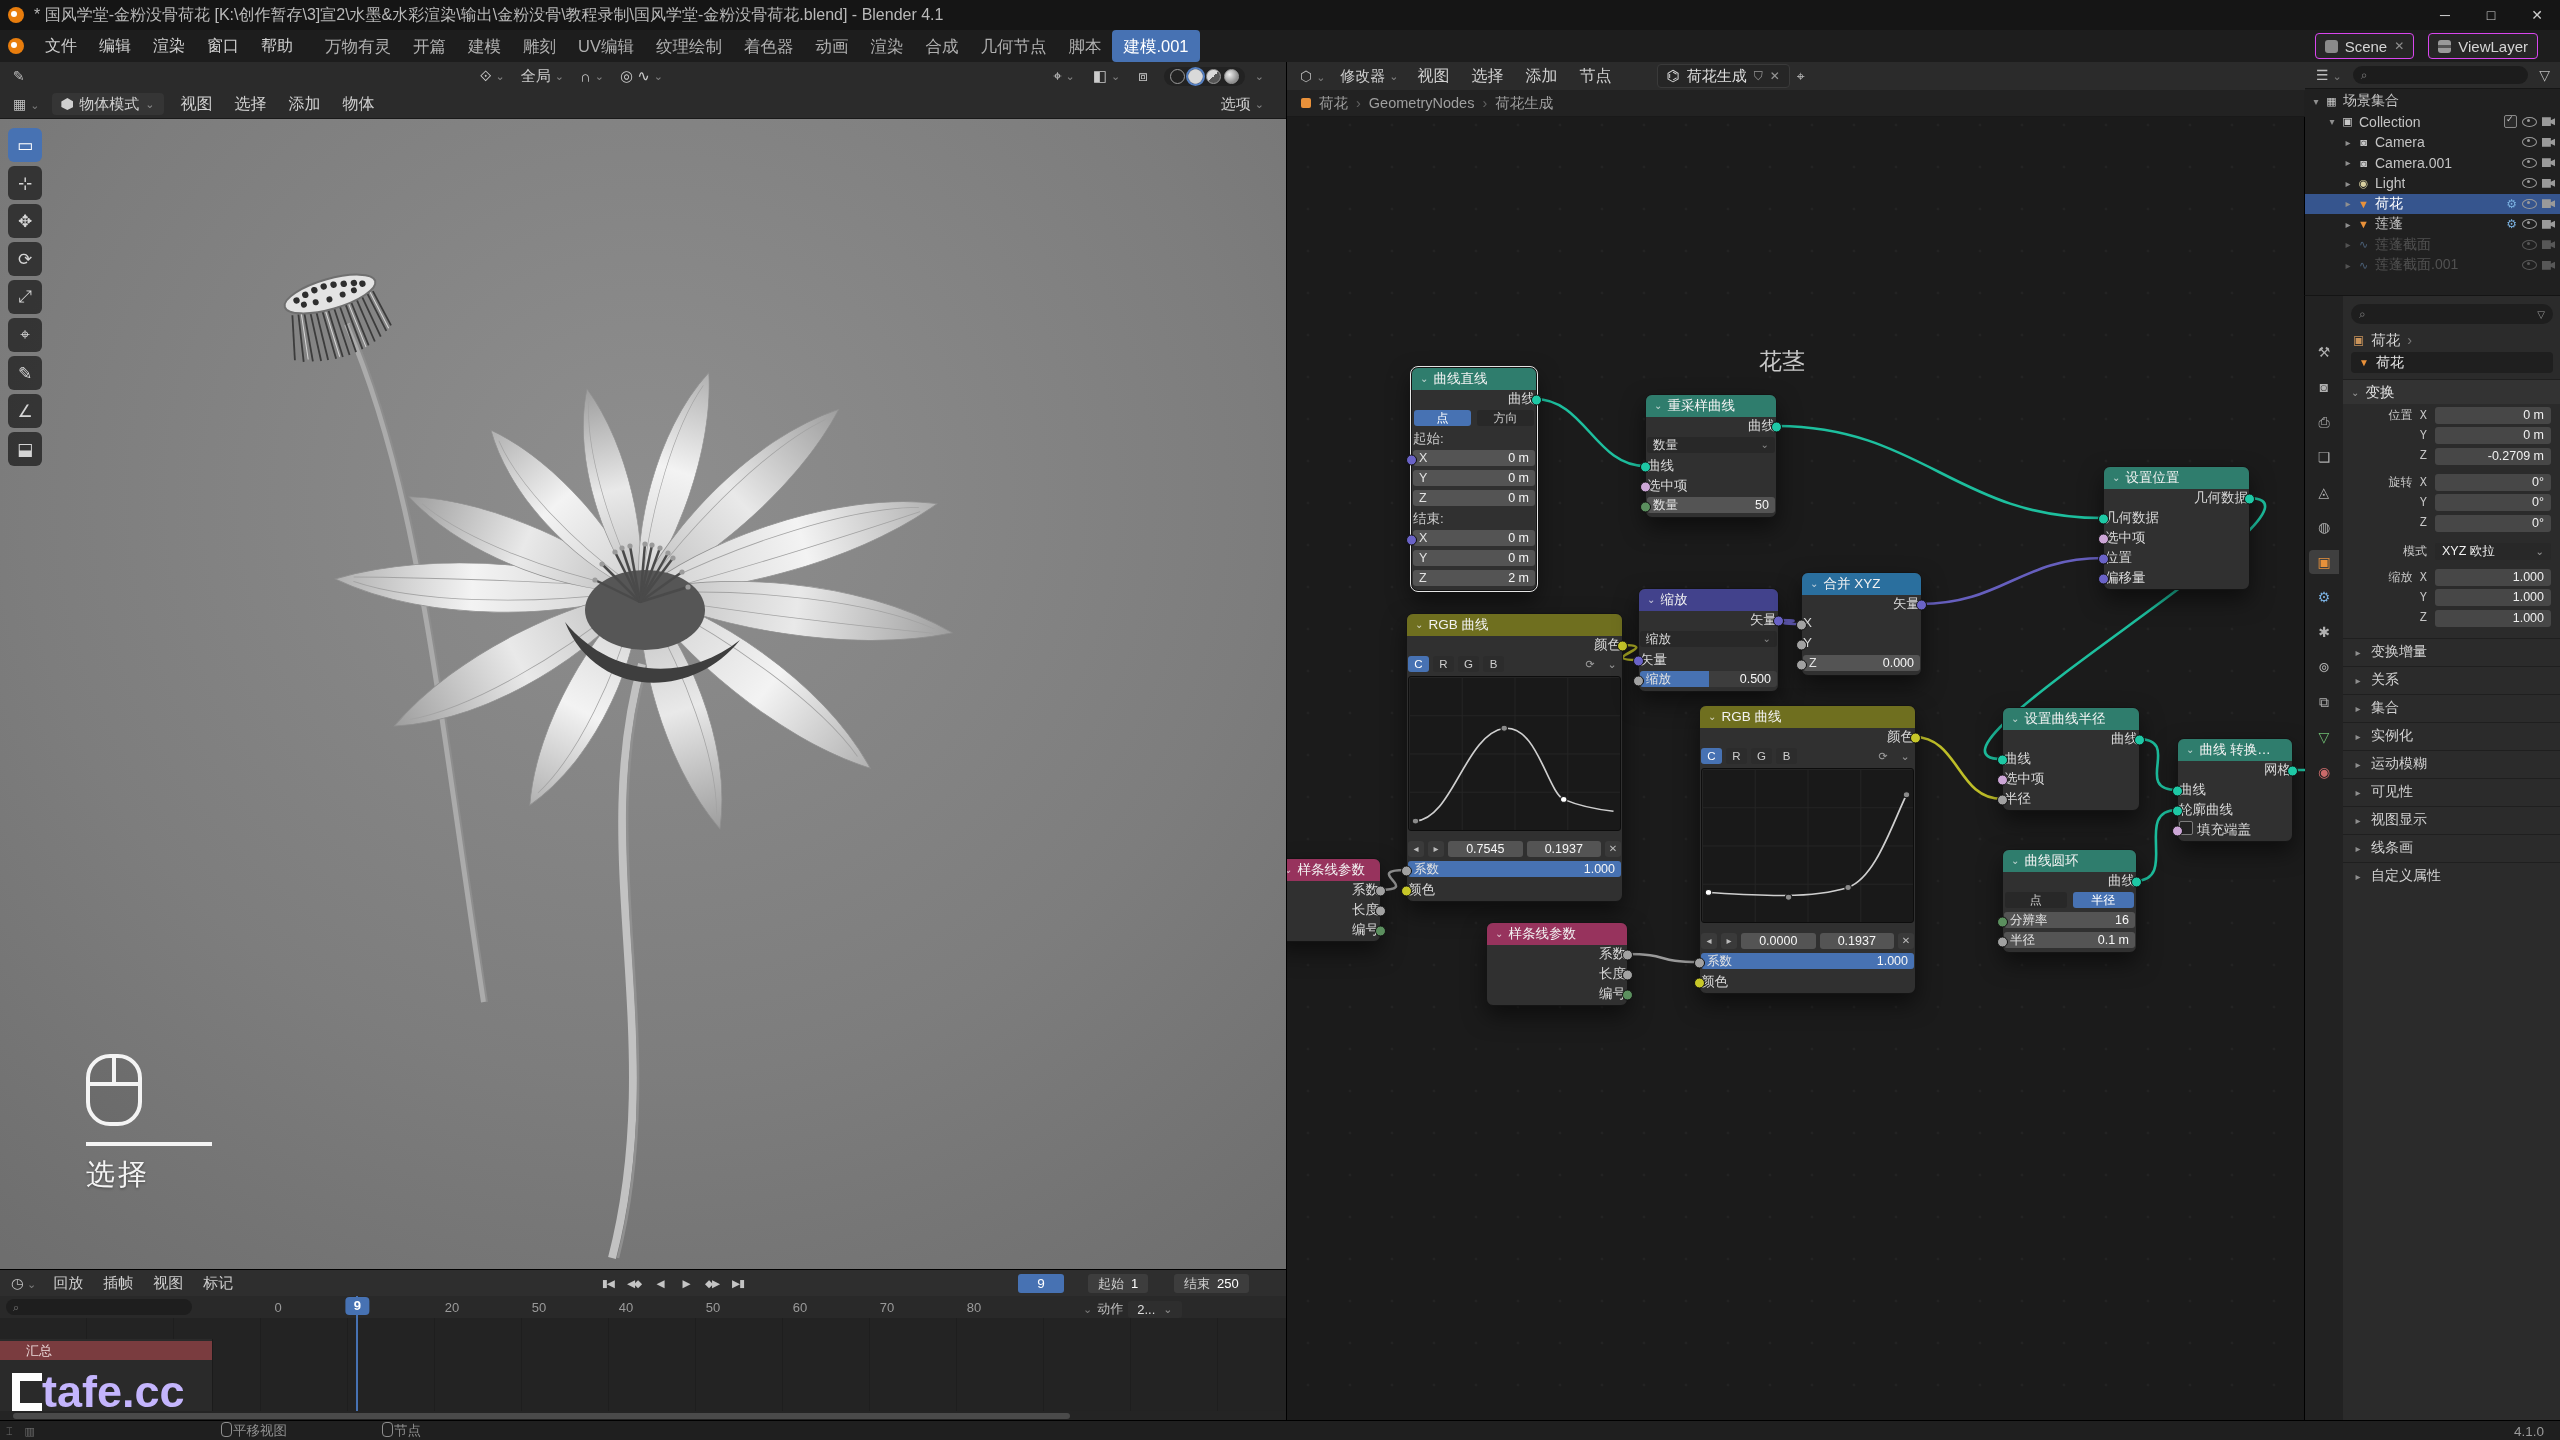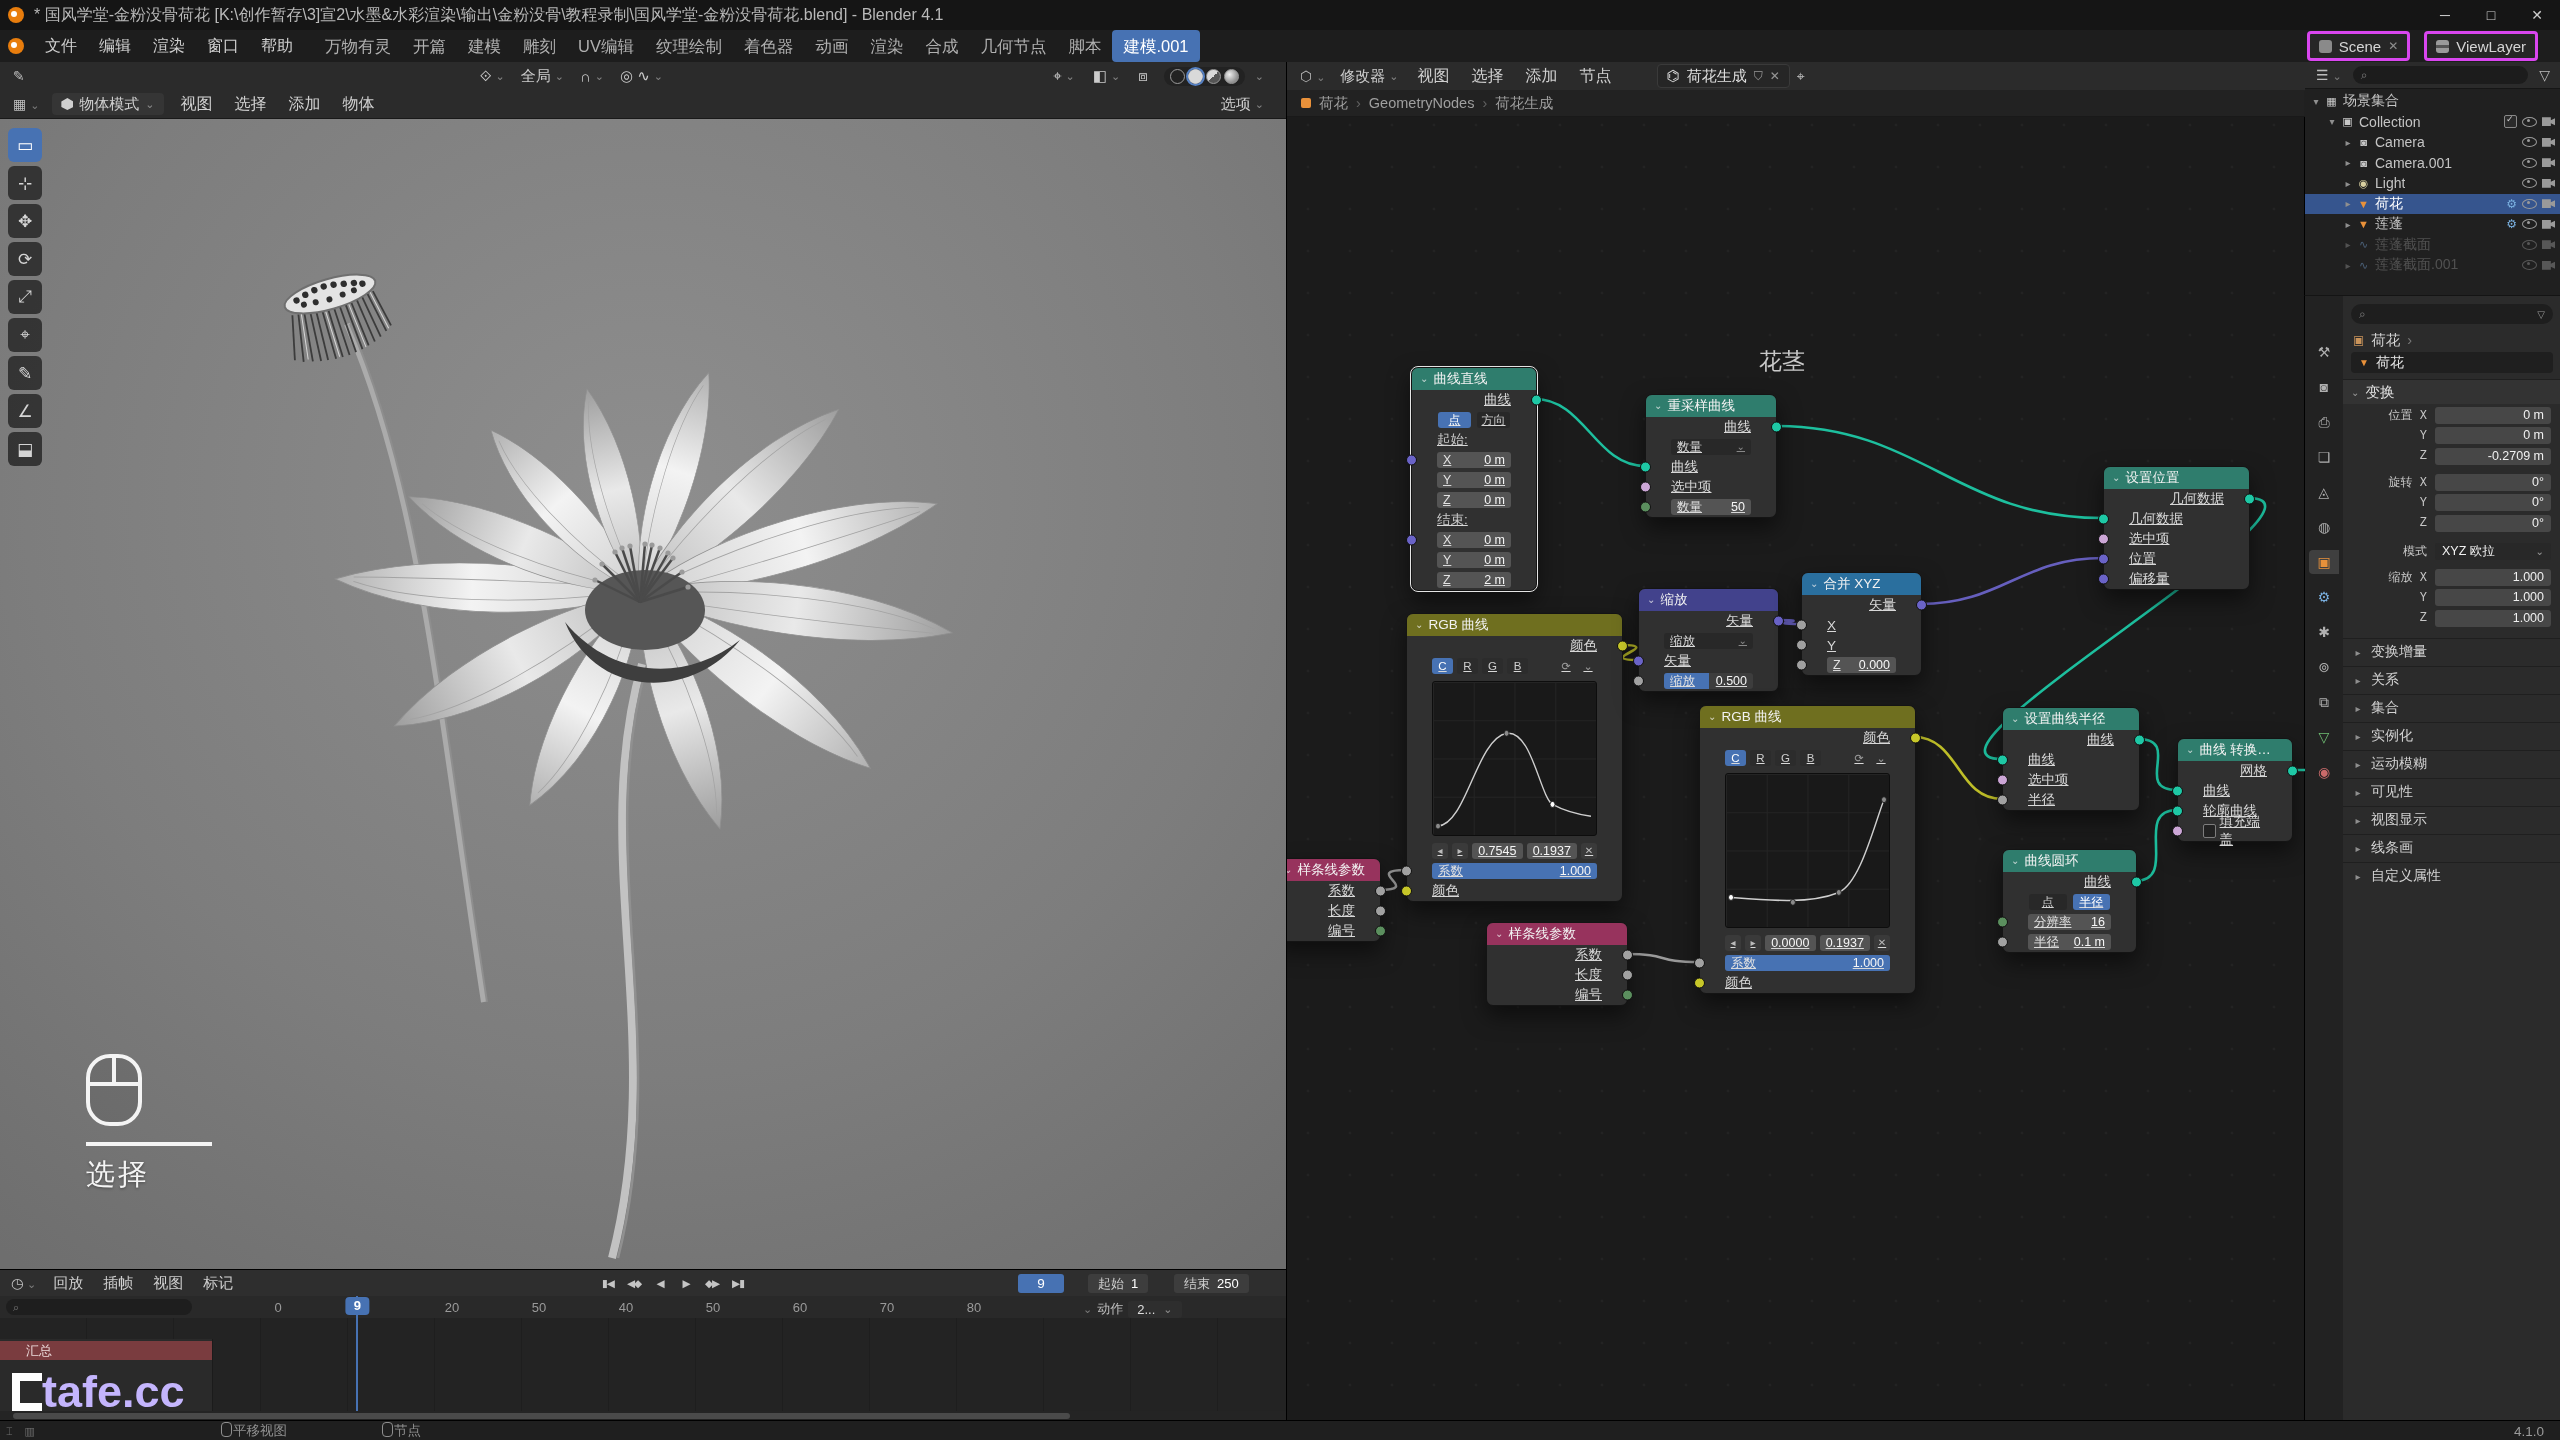"Scene" .sel-box { border: 3px solid #d946ef -> 1px solid #d946ef }
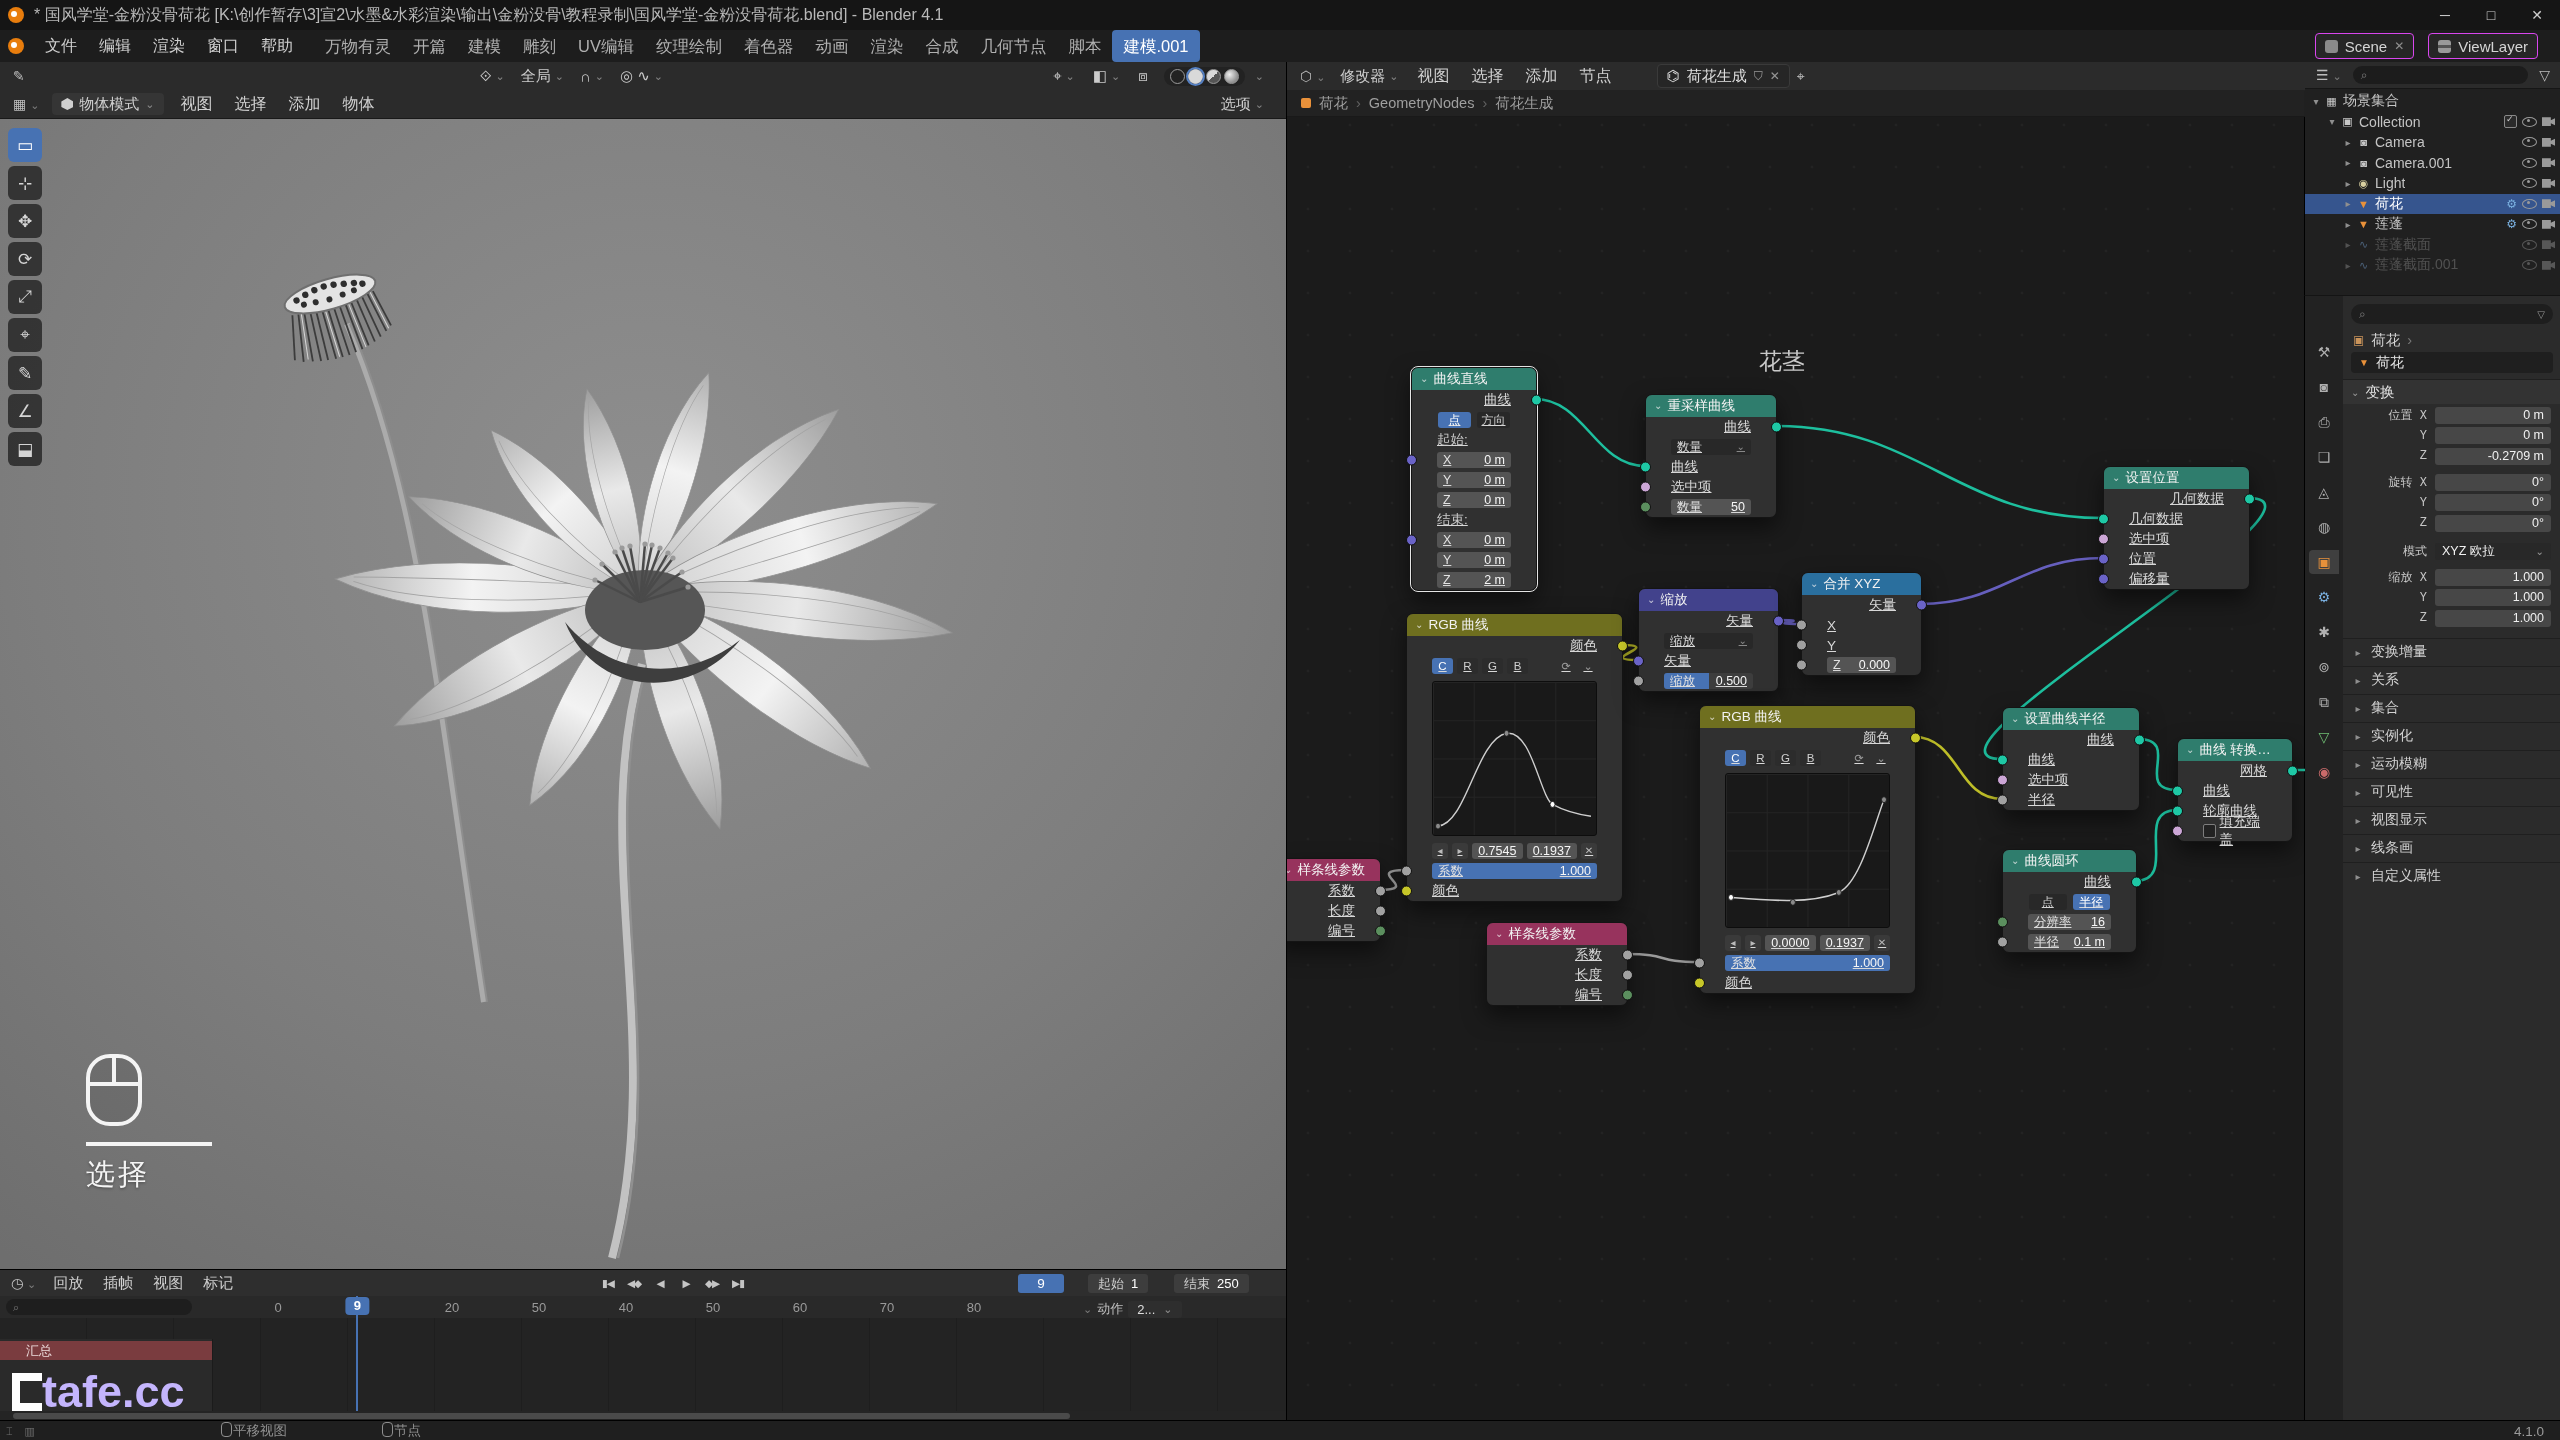"曲线" .n-row { align-items: center -> flex-start; padding: 0 25px -> 0 1px; text-decoration: underline -> none }
